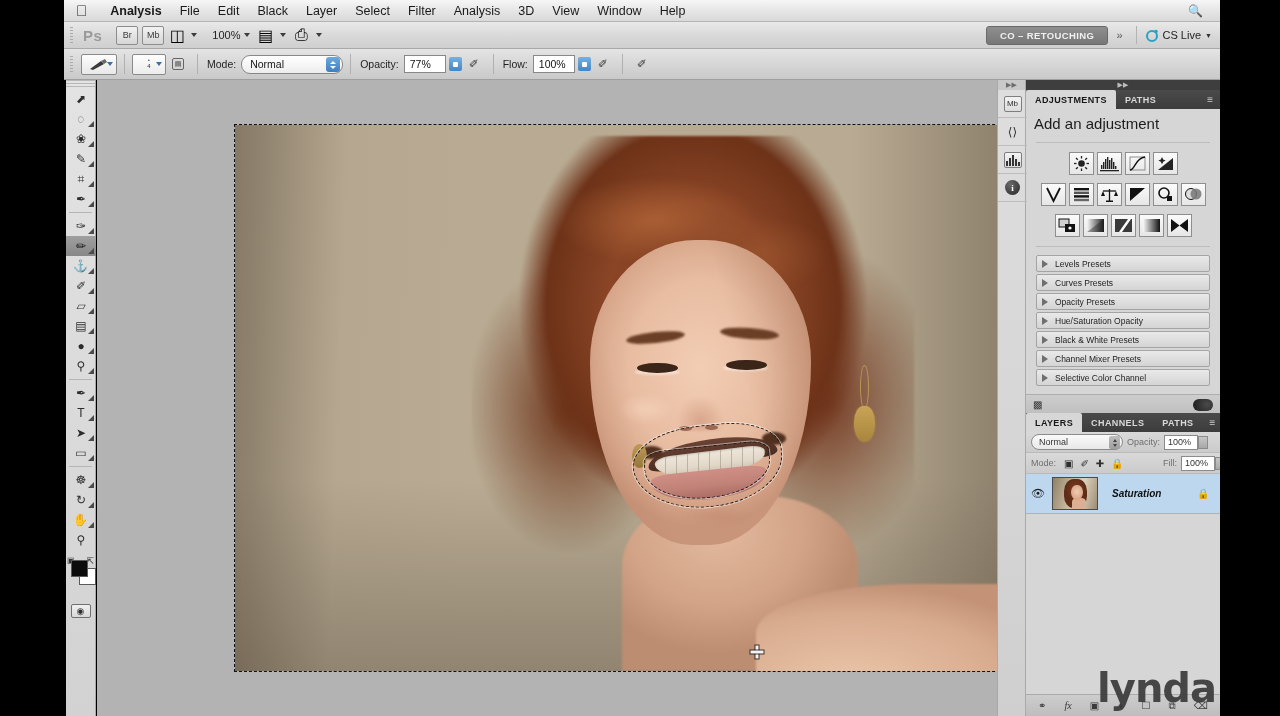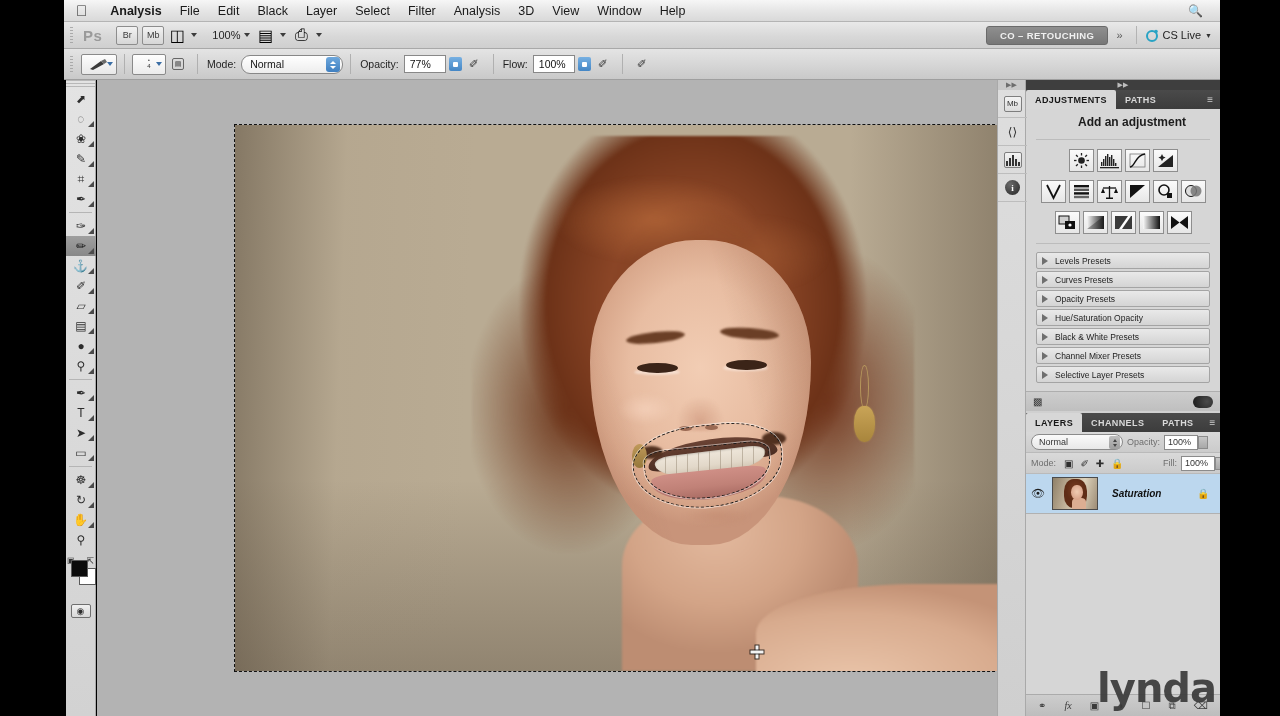"Add an adjustment" .panel-title { font-size: 12px -> 15px; font-weight: bold -> normal; margin-left: 44px -> none }
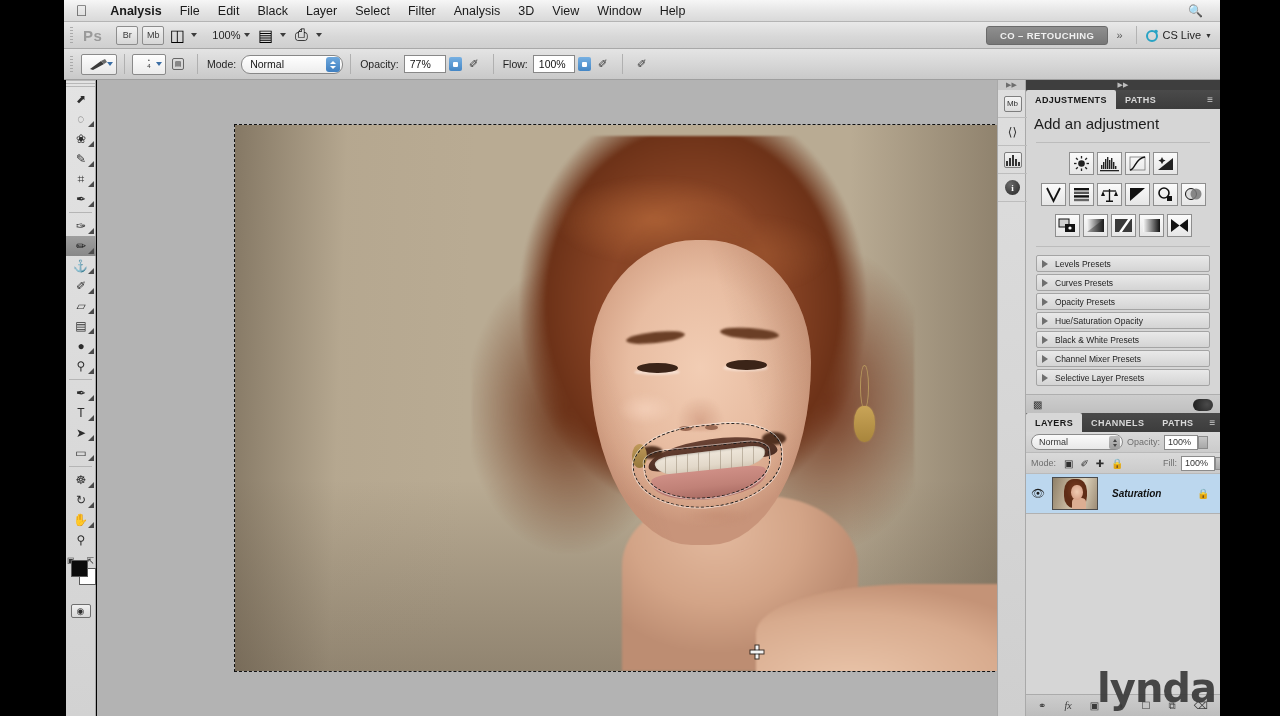"Selective Layer Presets" span.pr-label { text: Layer Presets -> Color Channel }
